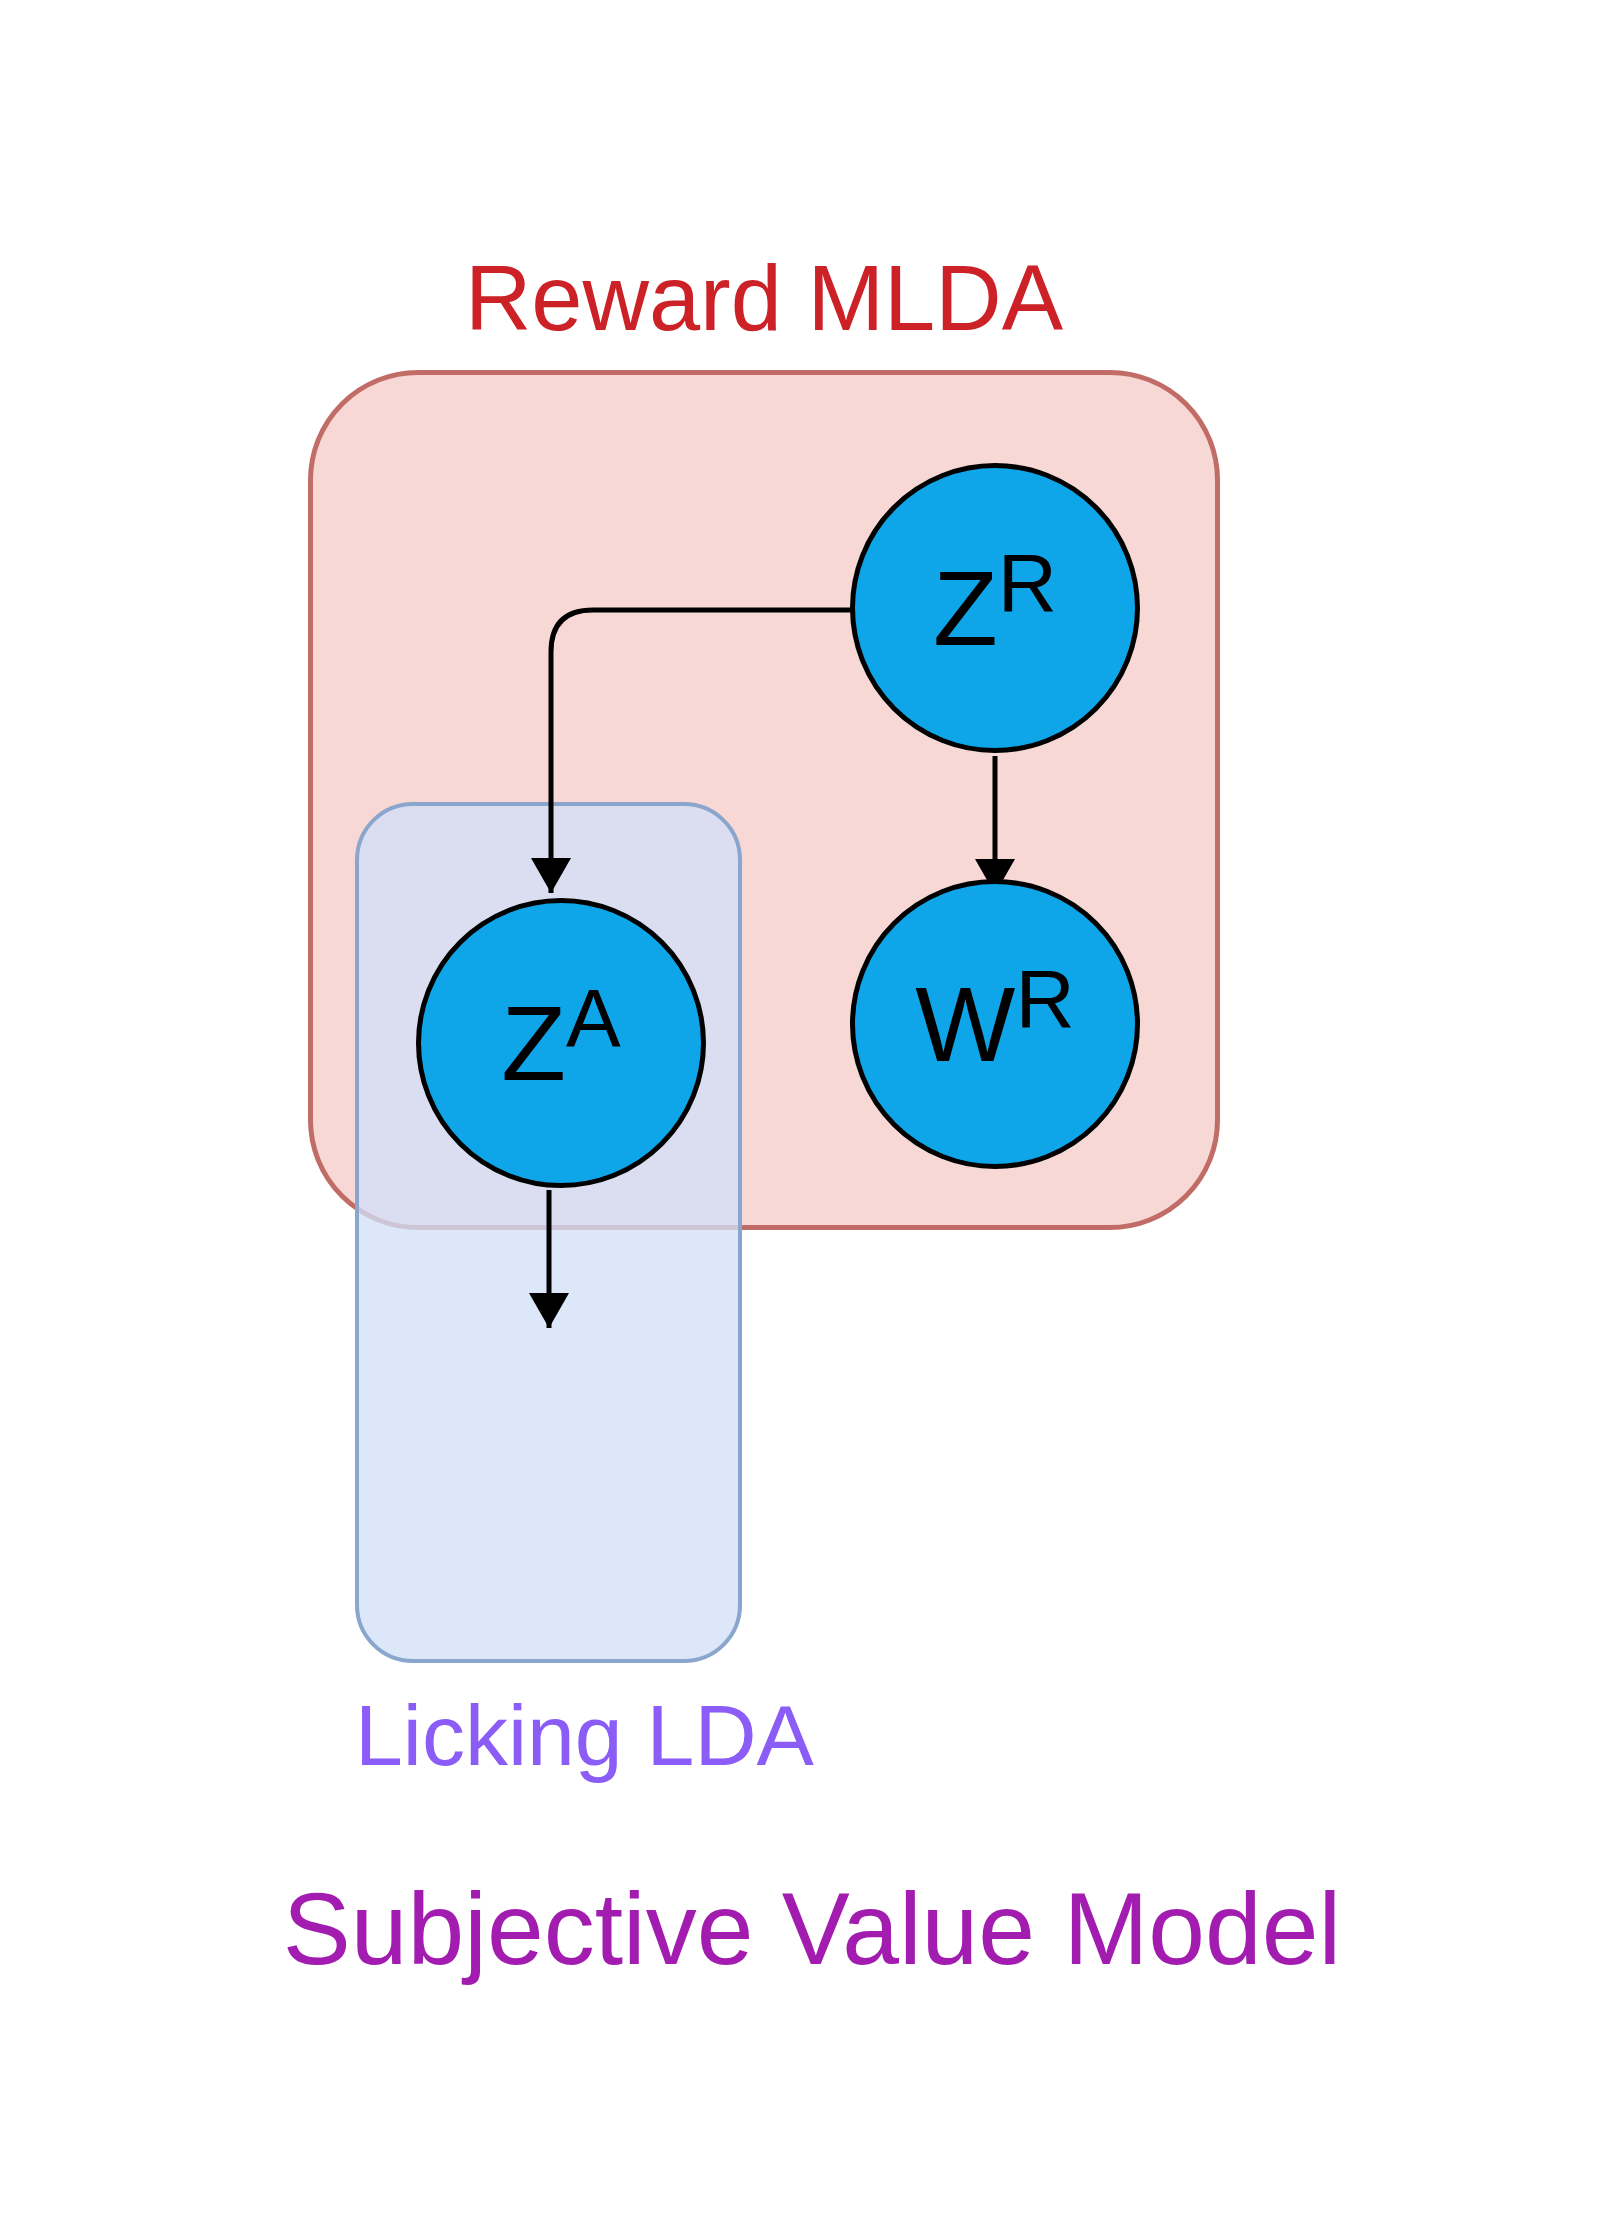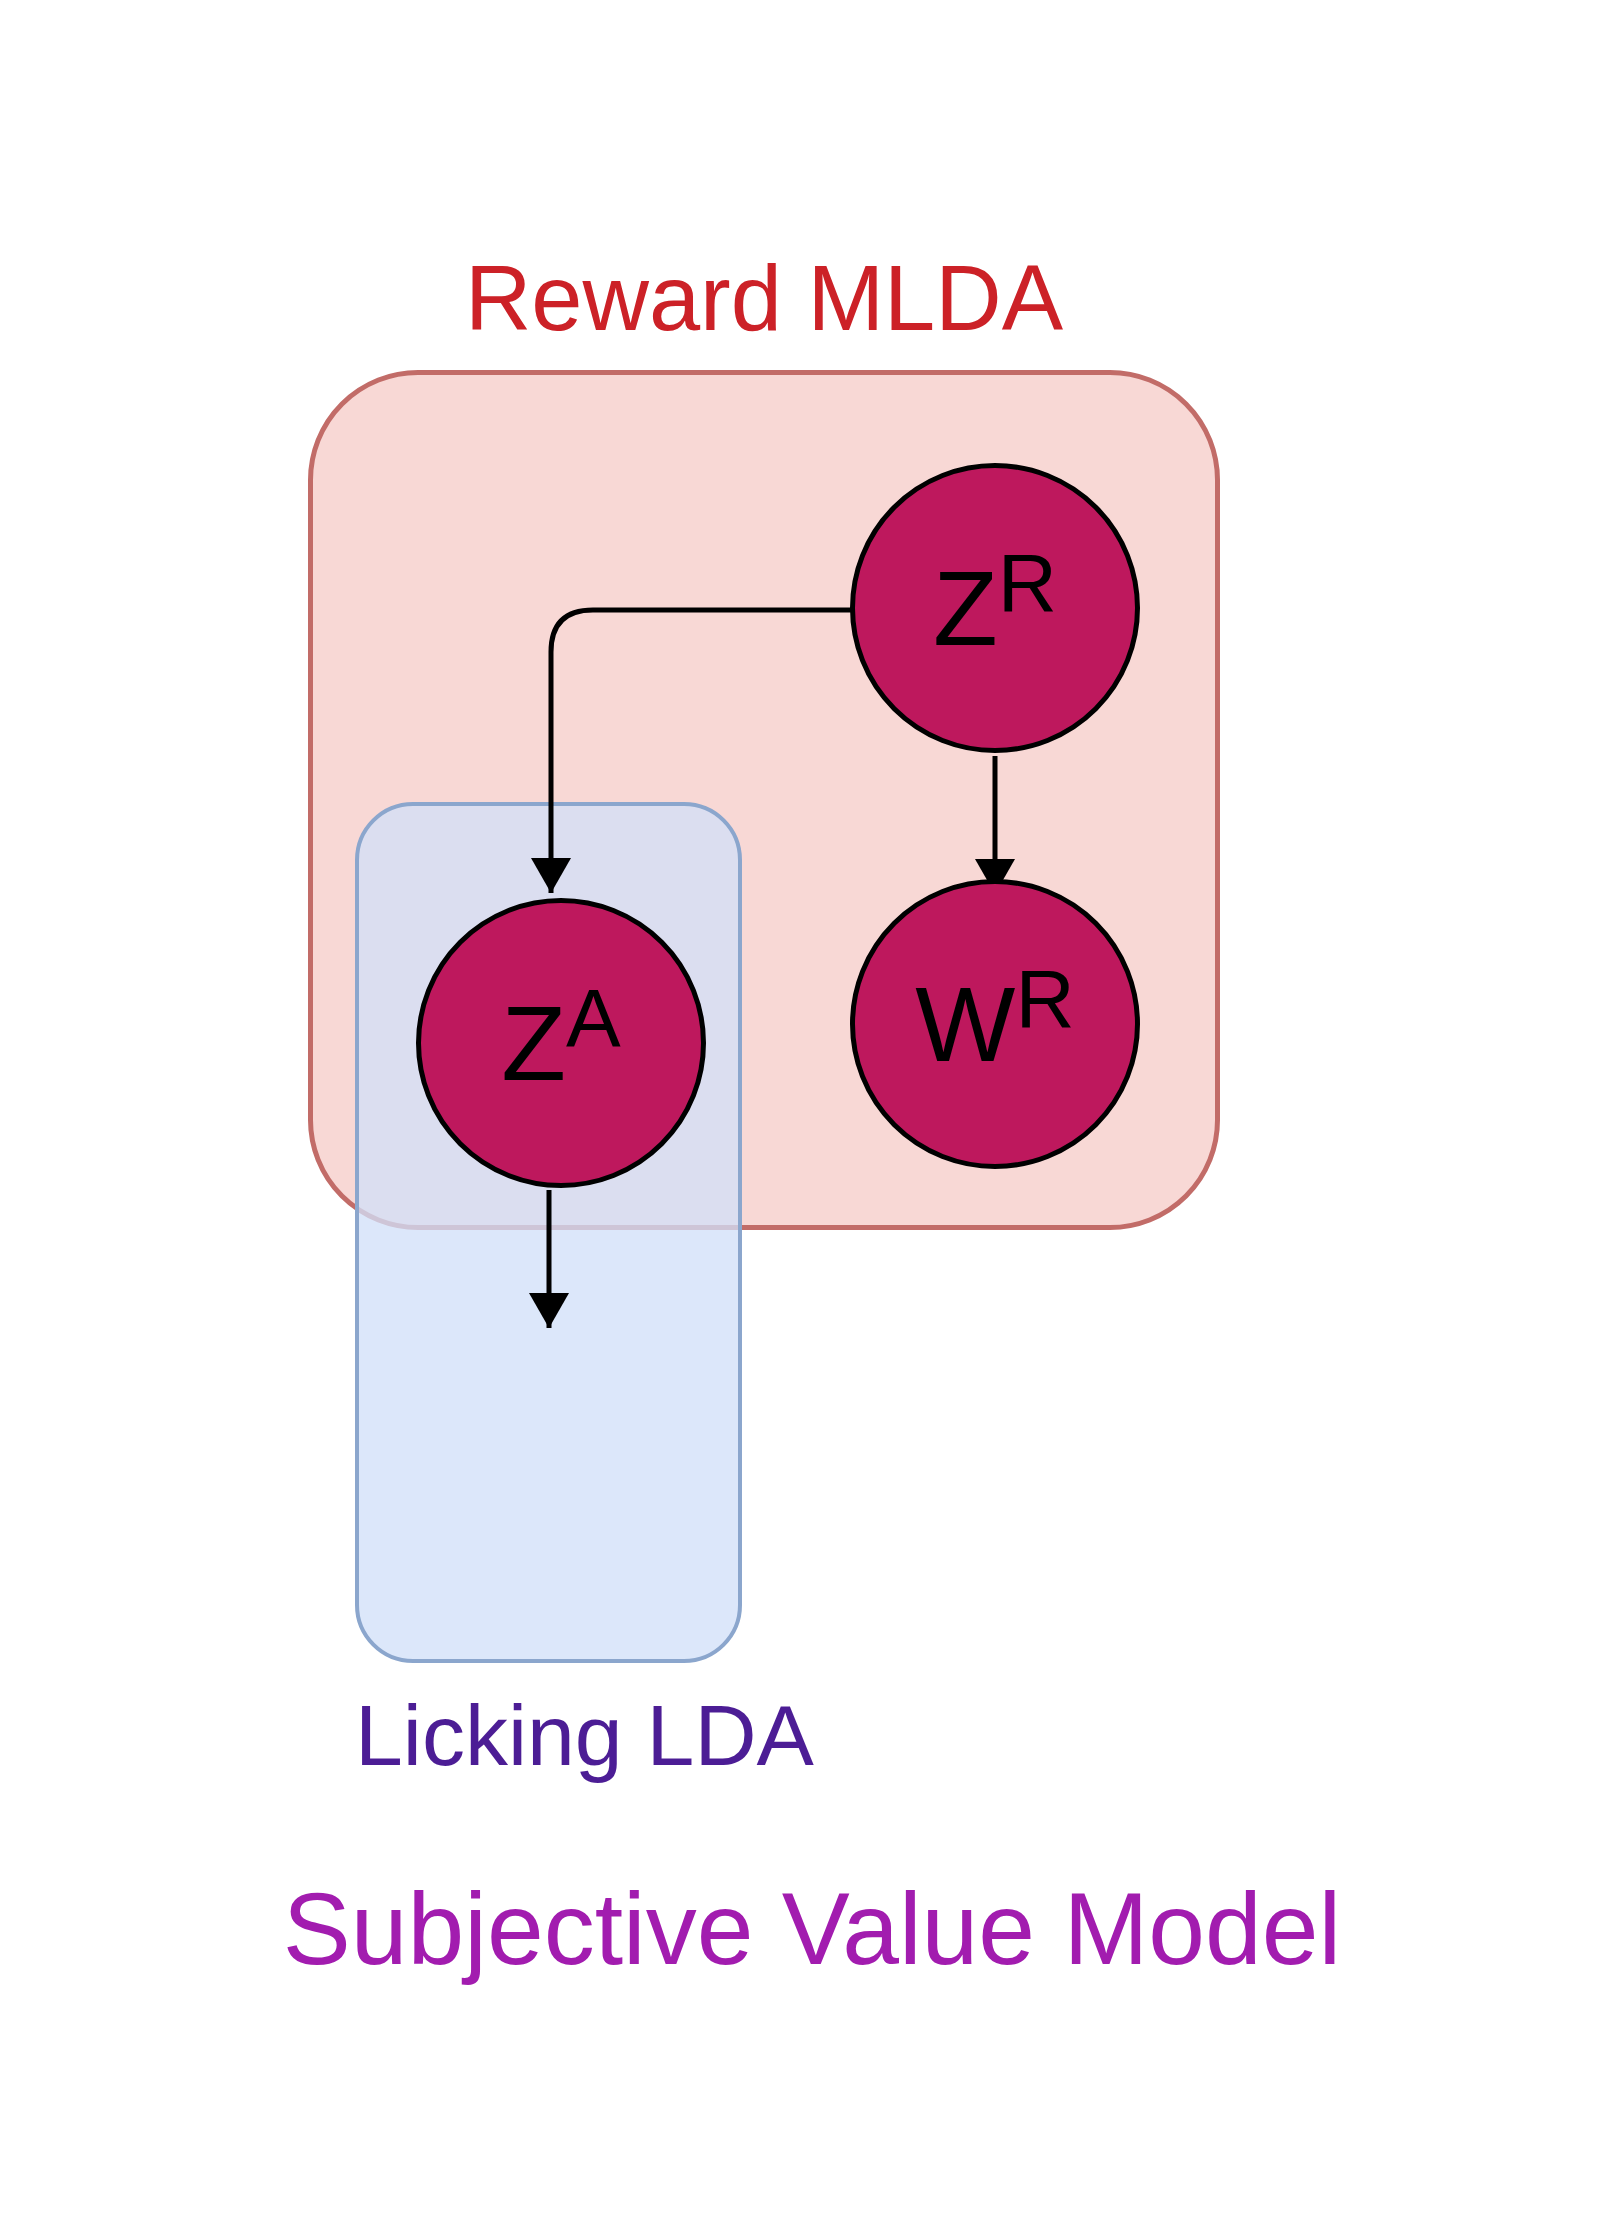"ZR" .node { background: #be185d -> #0ea5e9 }
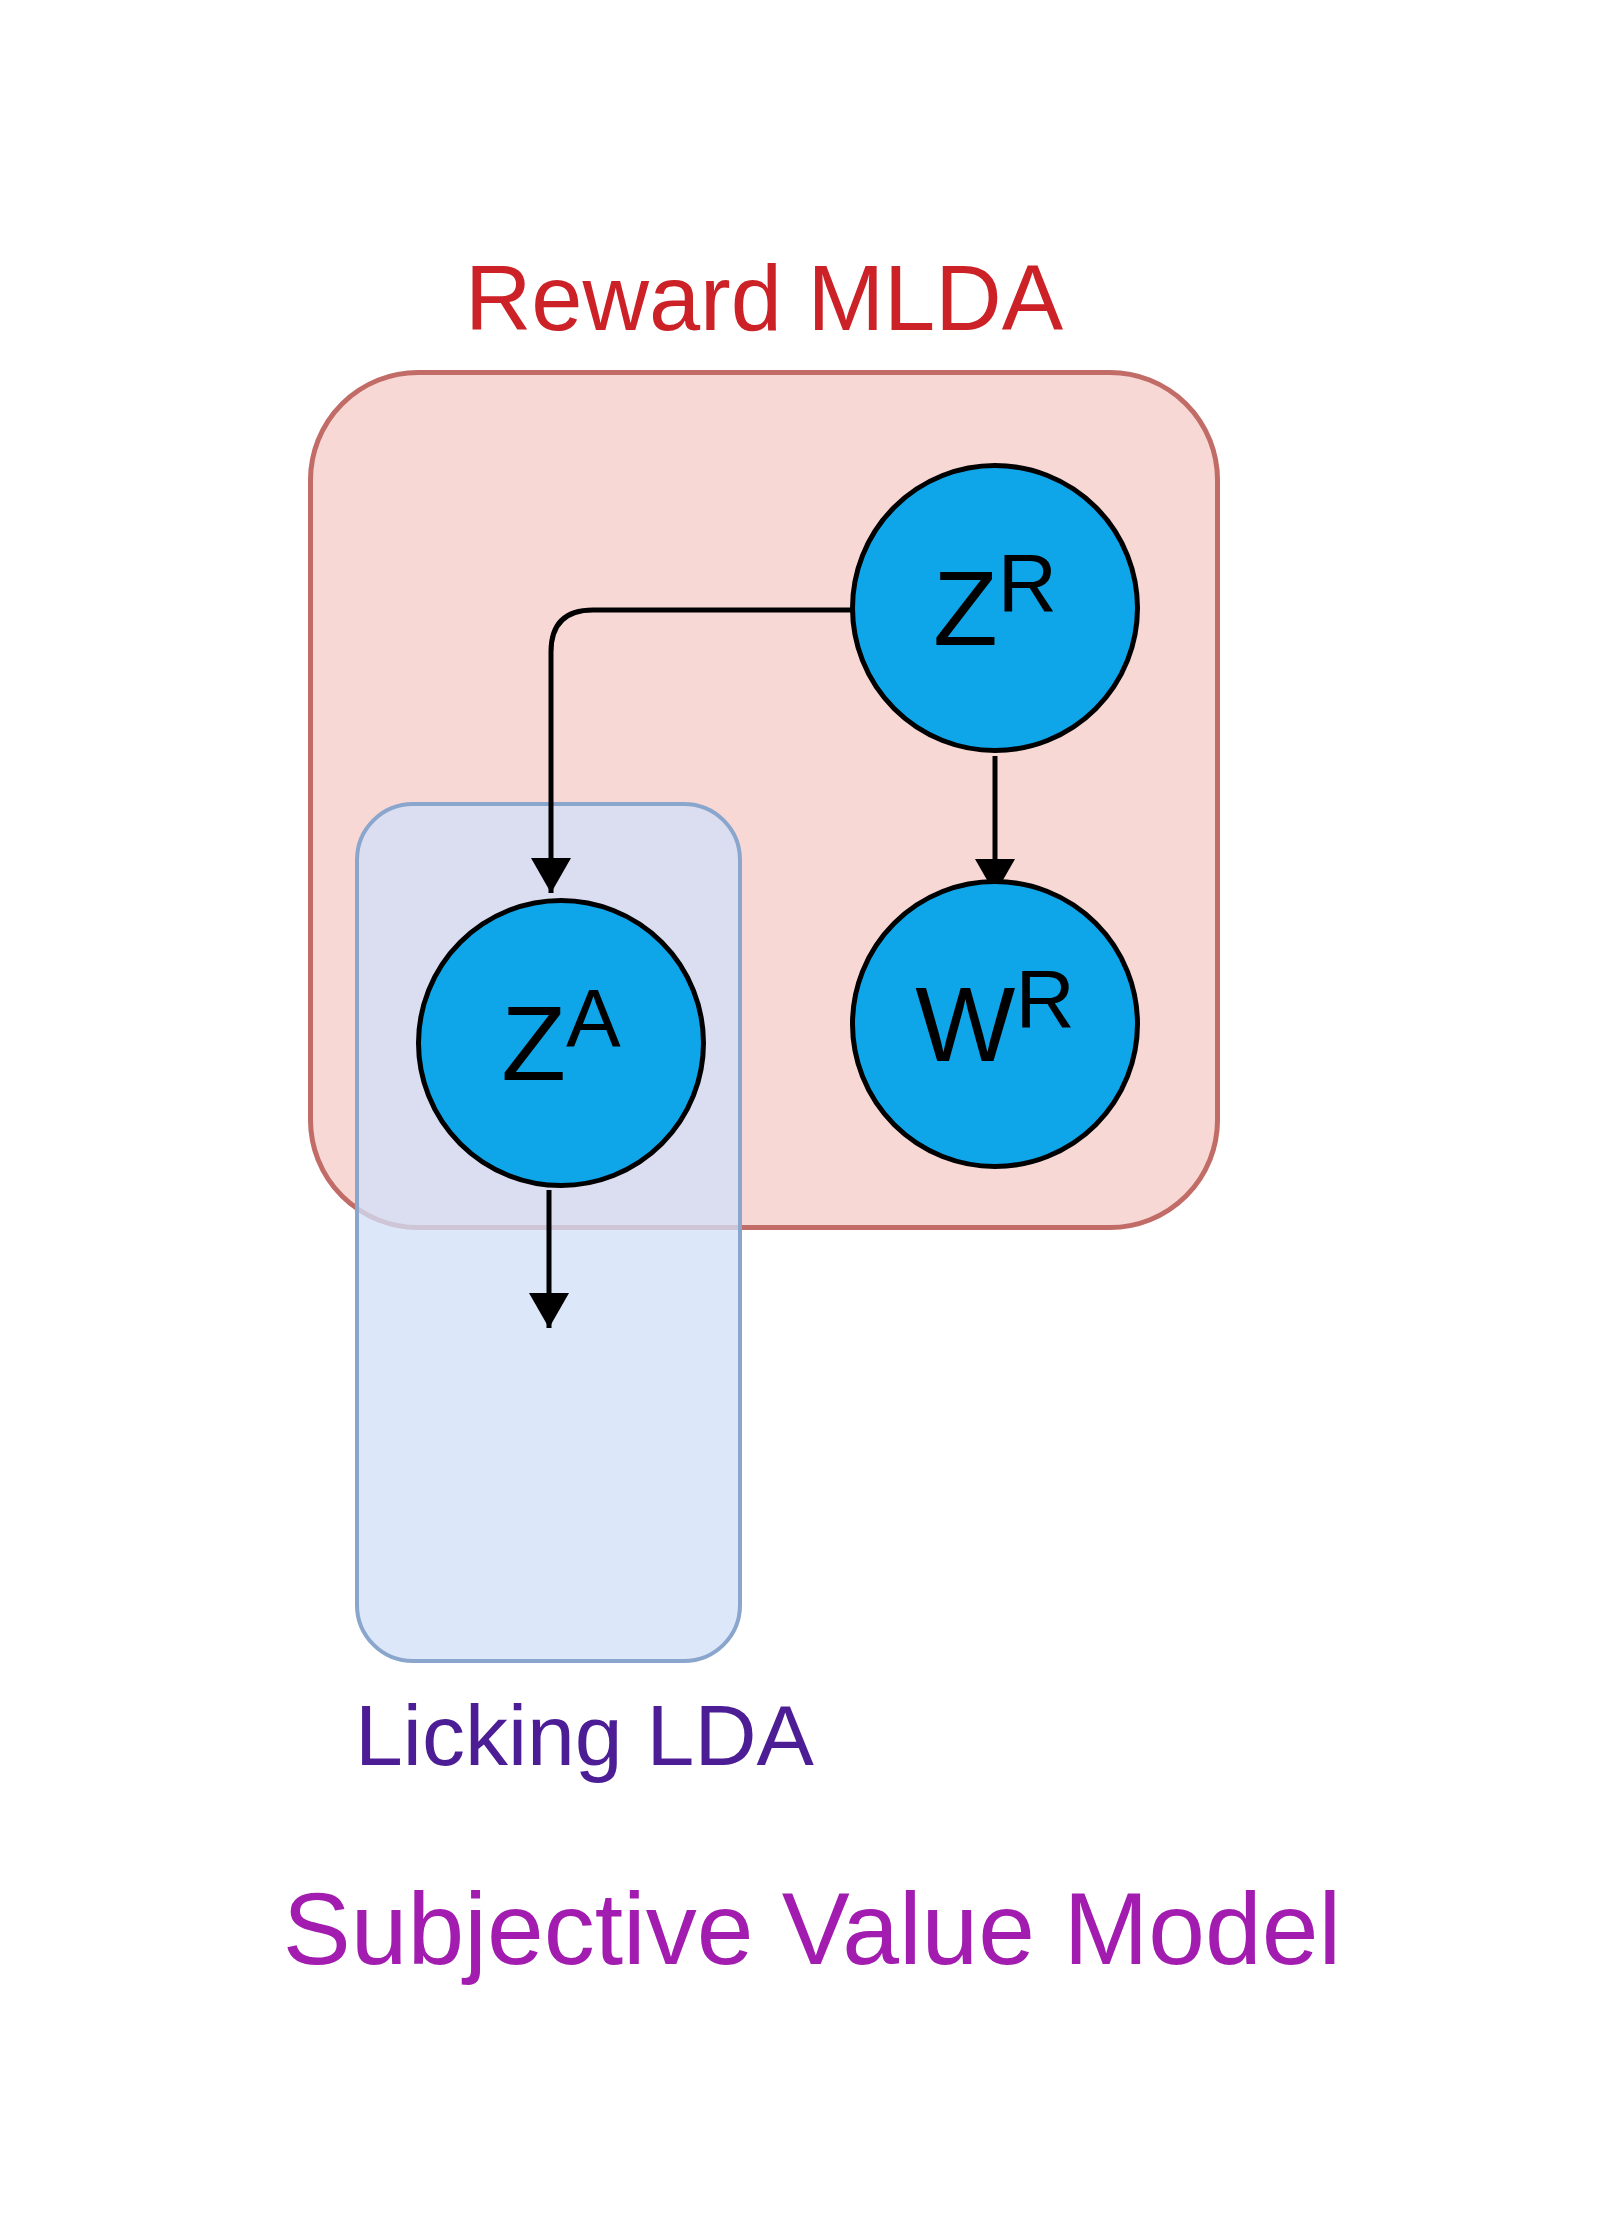"Licking LDA" .licking-title { color: #4c1d95 -> #8b5cf6 }
